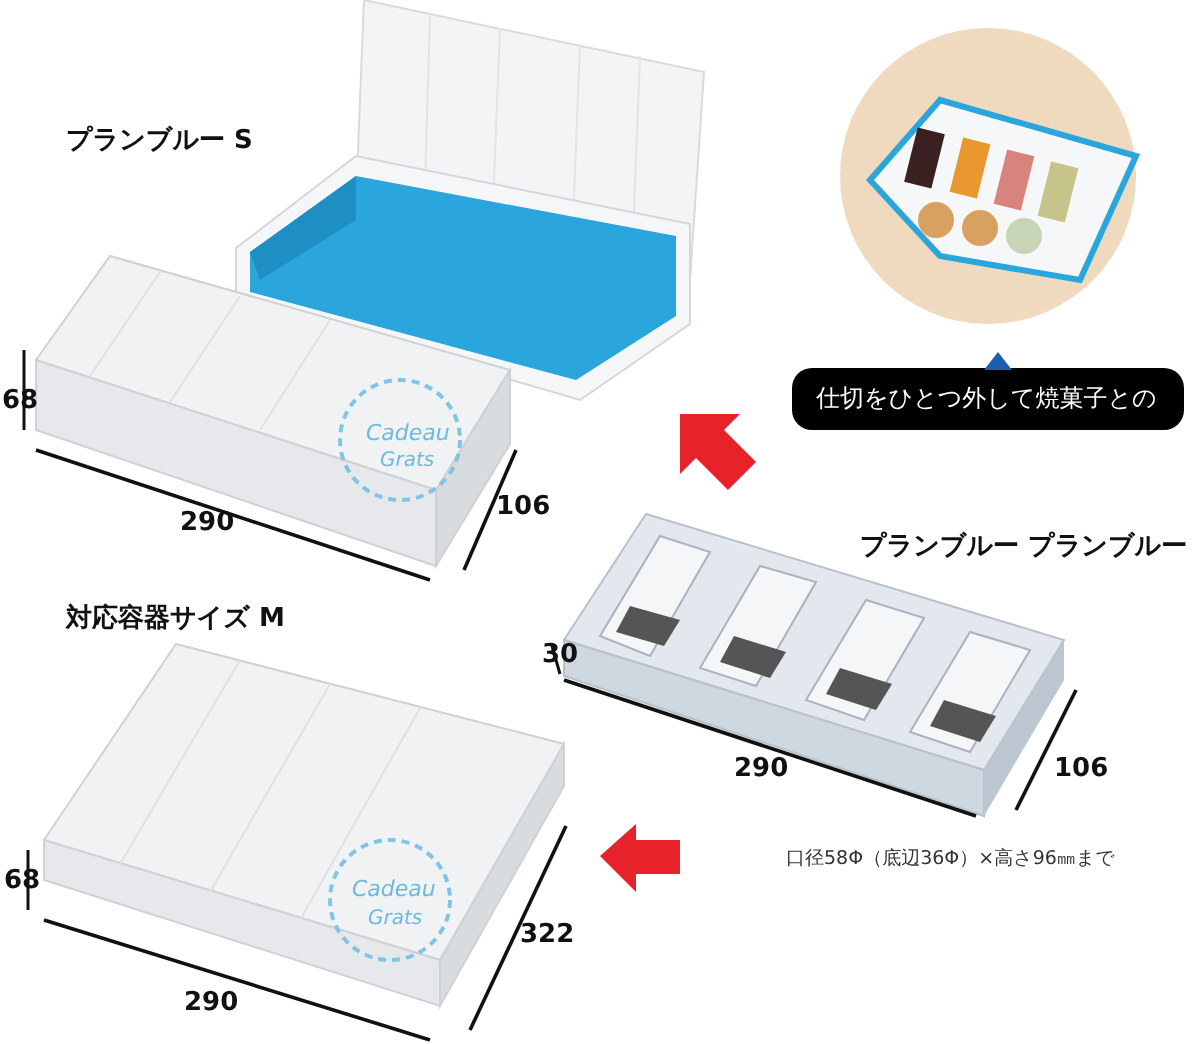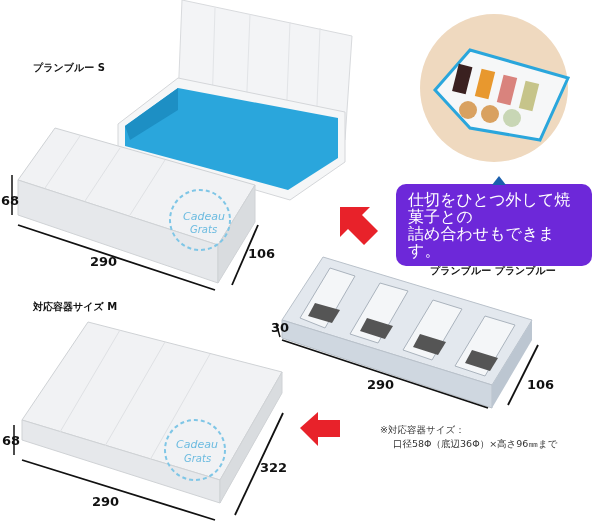"プランブルー S" .label { font-size: 10px -> 13px }
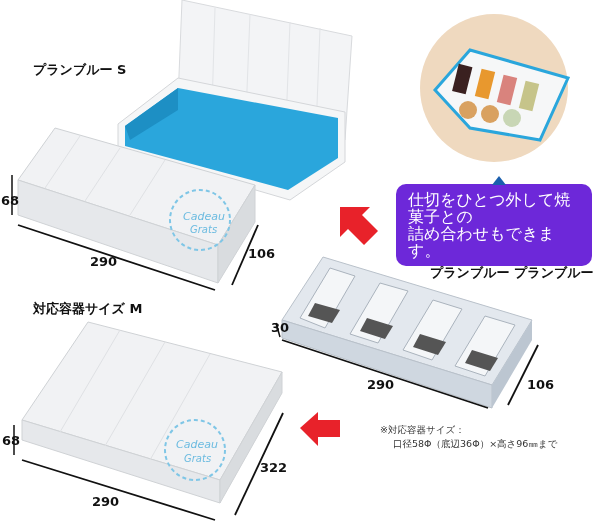"仕切をひとつ外して焼菓子との" .bubble { background: #6d28d9 -> #000000; font-size: 16px -> 12px }
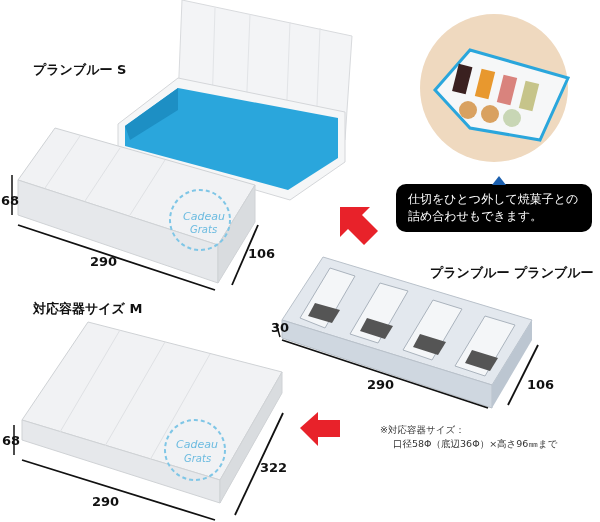"詰め合わせもできます。" div { html: <div>詰め合わせもできます。</div> -> none }
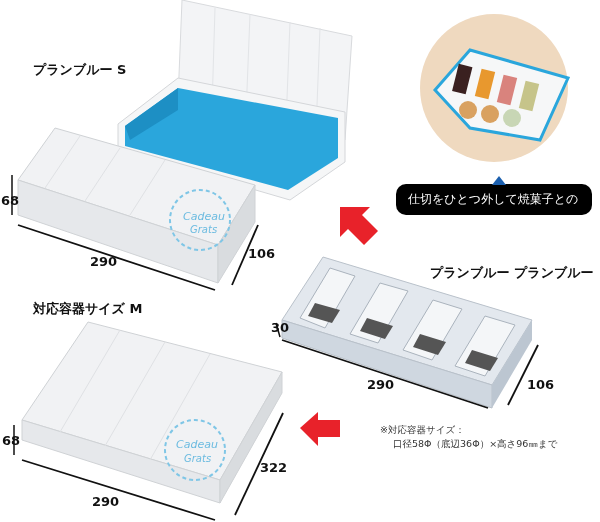"※対応容器サイズ：" div { html: <div>※対応容器サイズ：</div> -> none }
